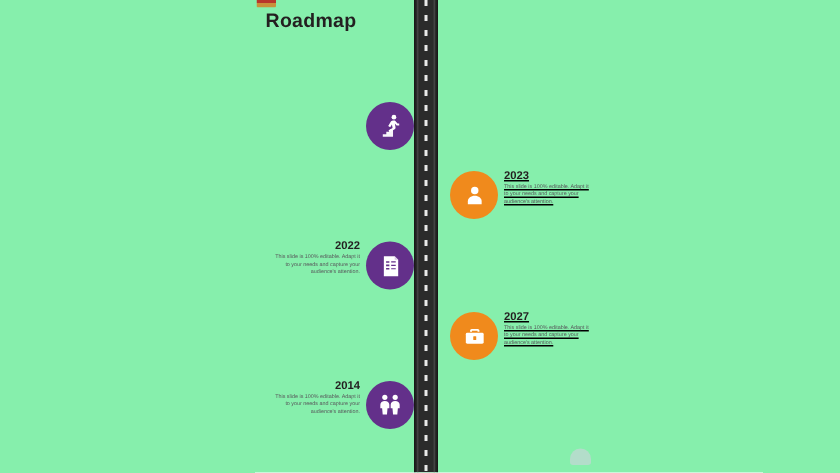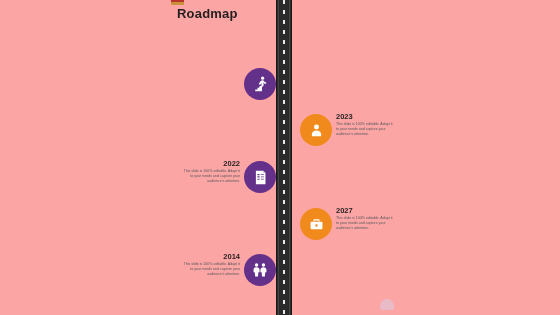"Roadmap" #slide { background: #fca5a5 -> #86efac }
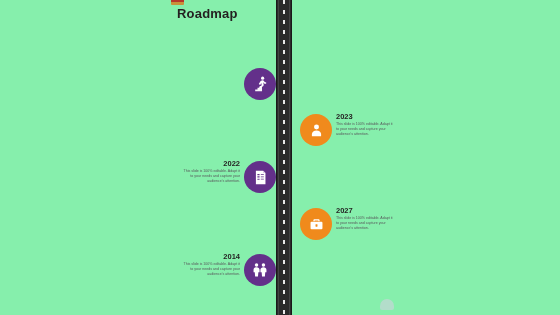"2023" .block.align-left { text-decoration: none -> underline }
